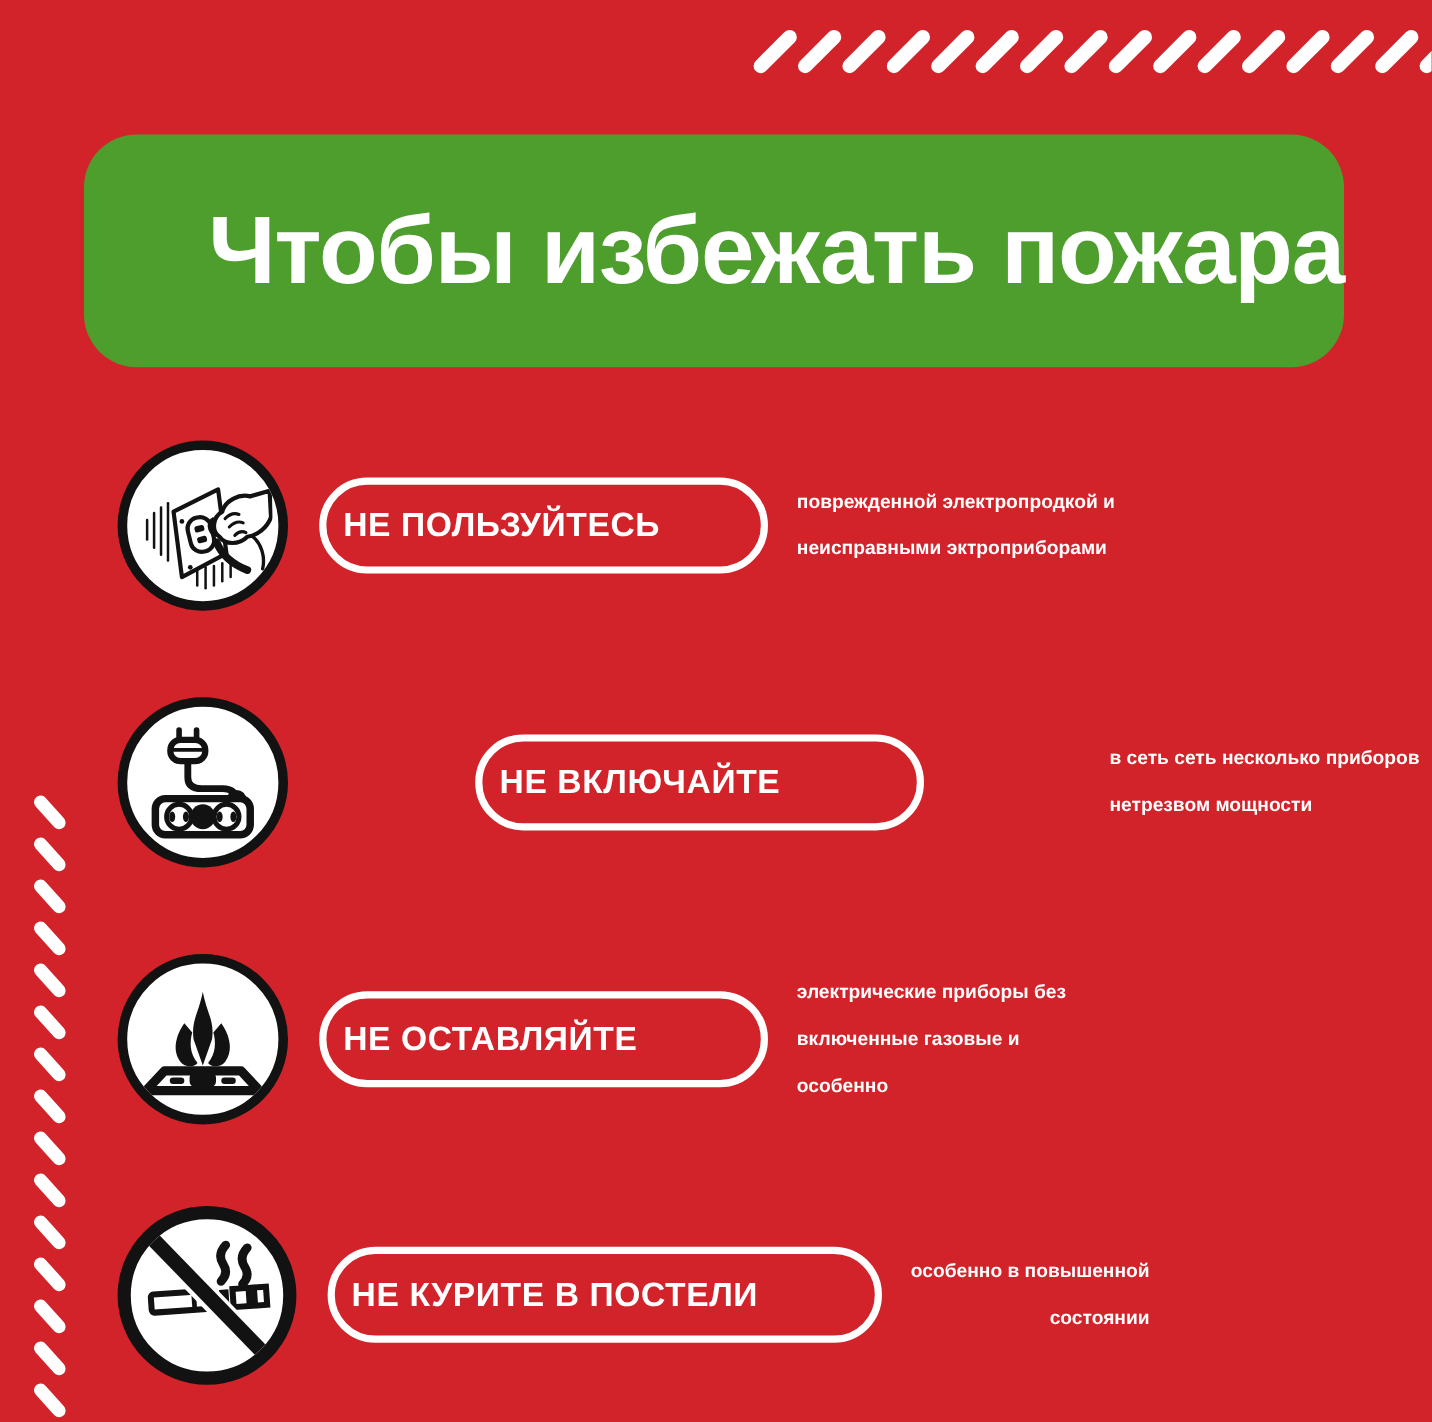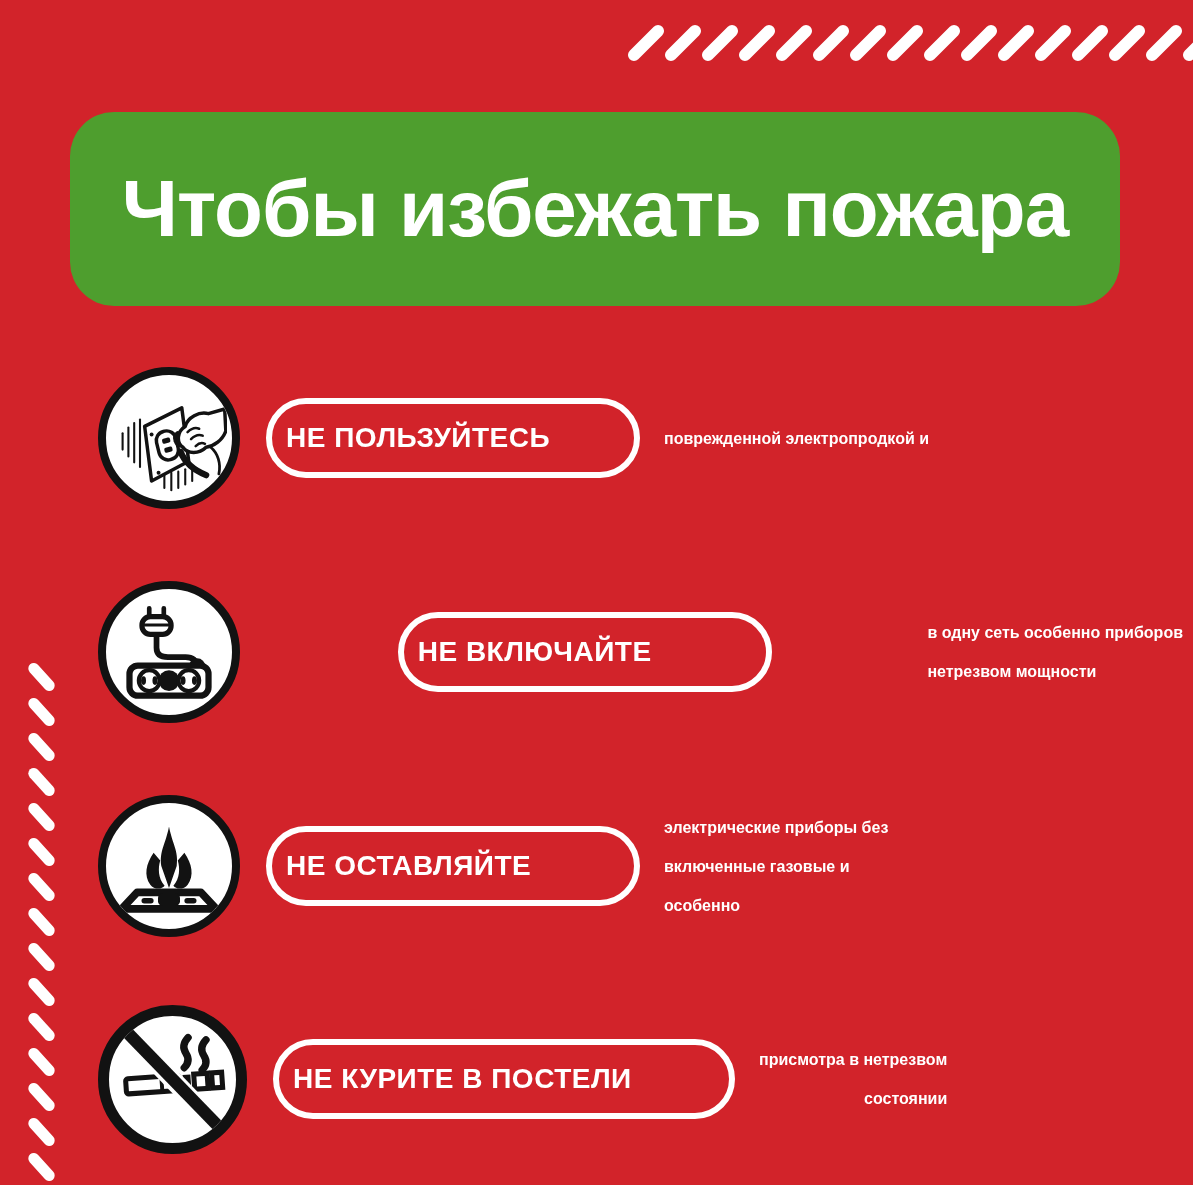"Чтобы избежать пожара" .banner { justify-content: center -> flex-end }
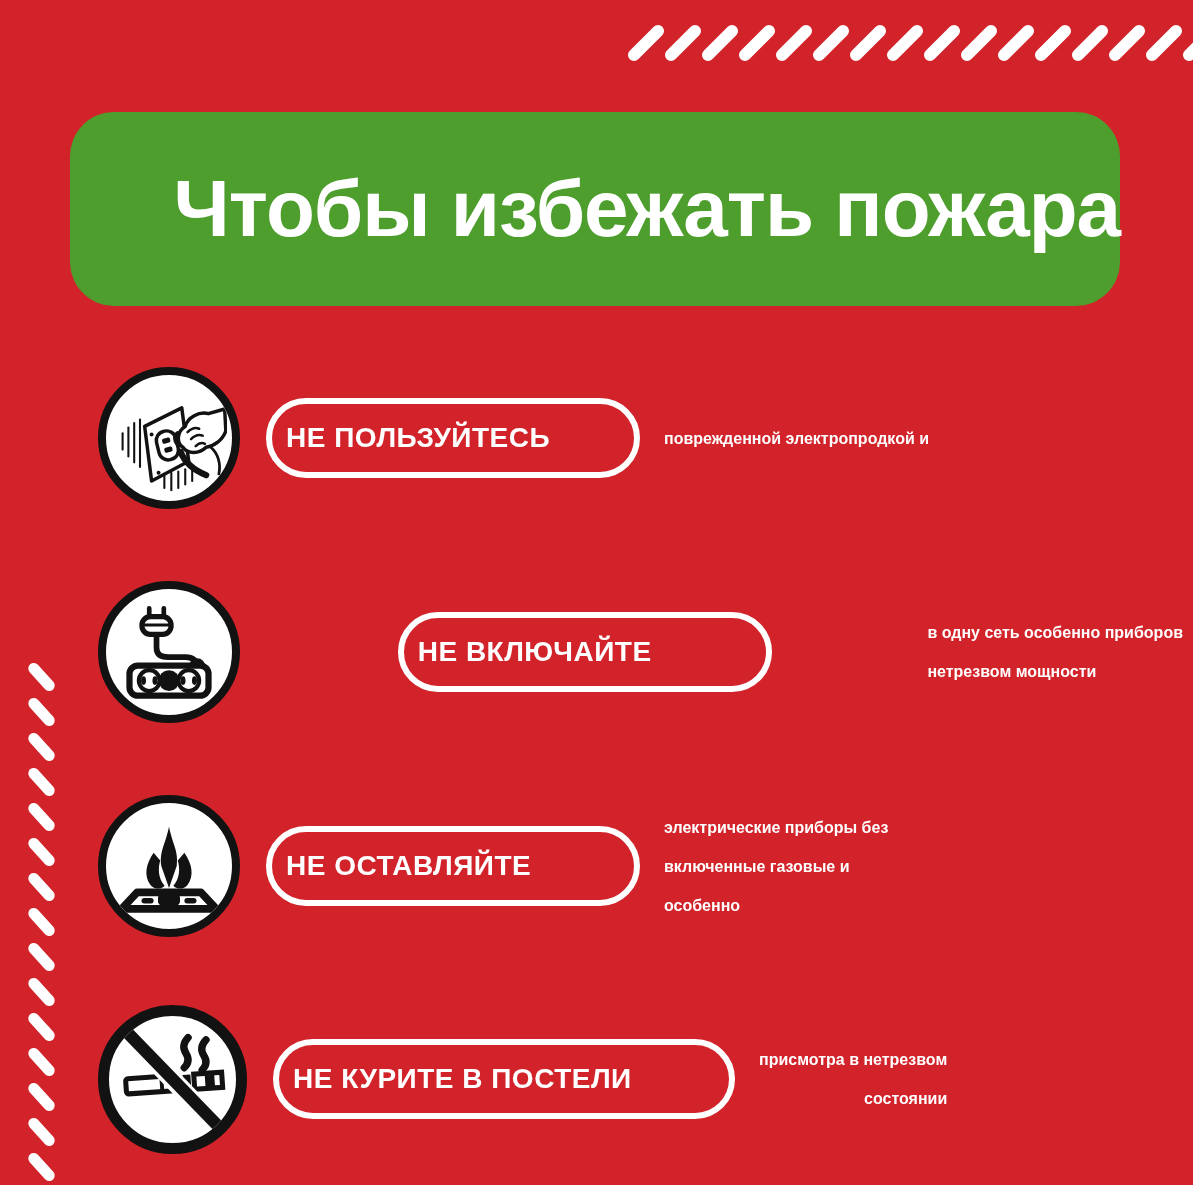"неисправными эктроприборами" div { html: none -> <div>неисправными эктроприборами</div> }
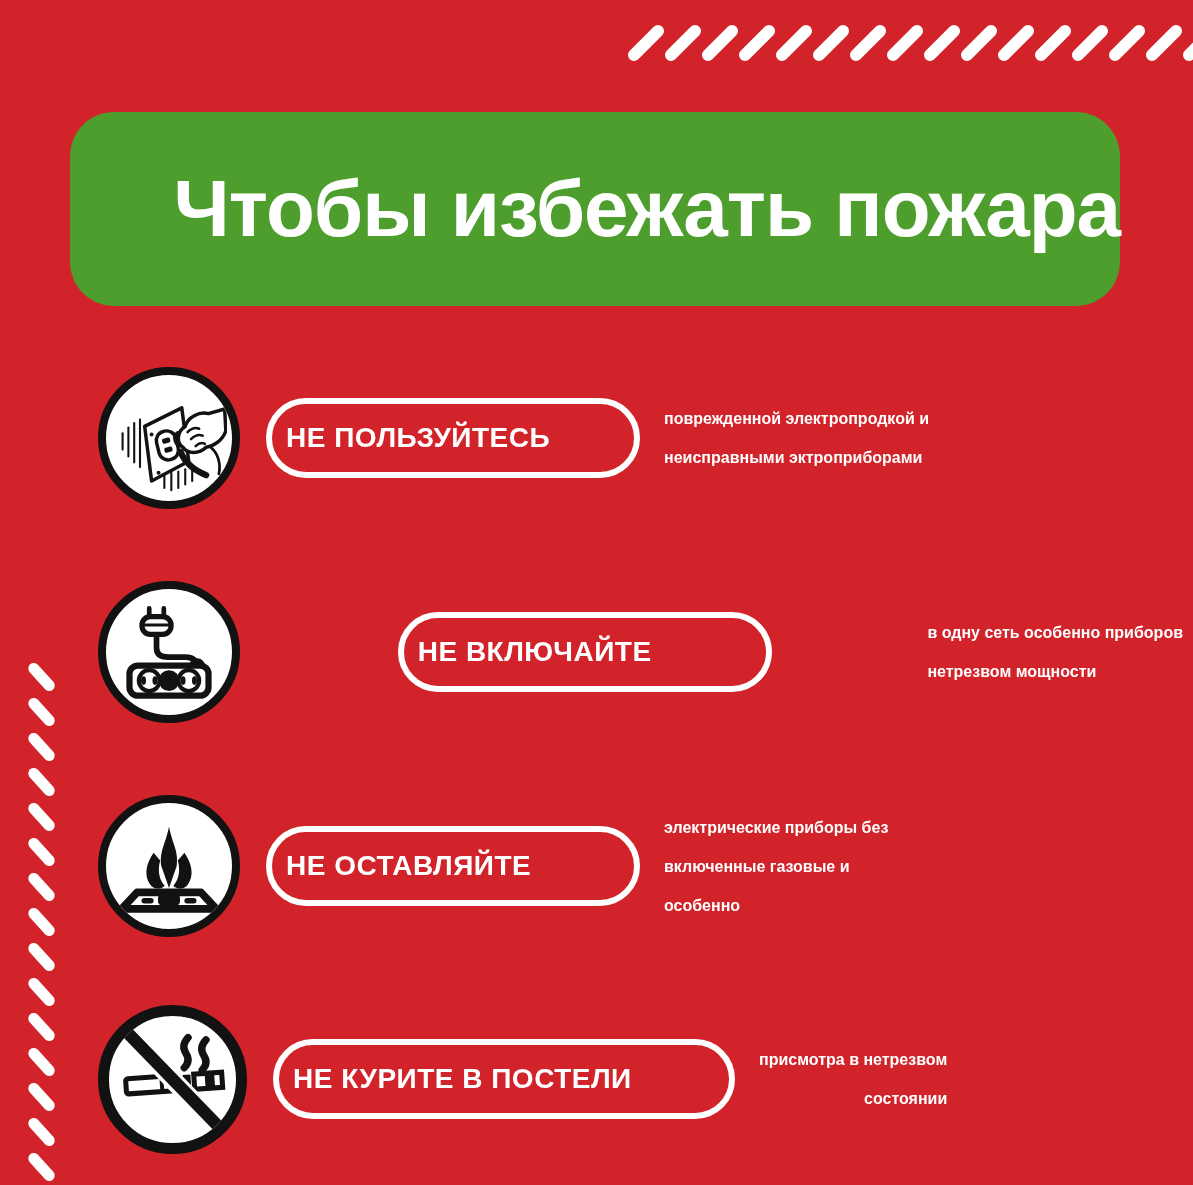"в одну сеть особенно приборов" div { text: одну сеть особенно -> сеть сеть несколько }
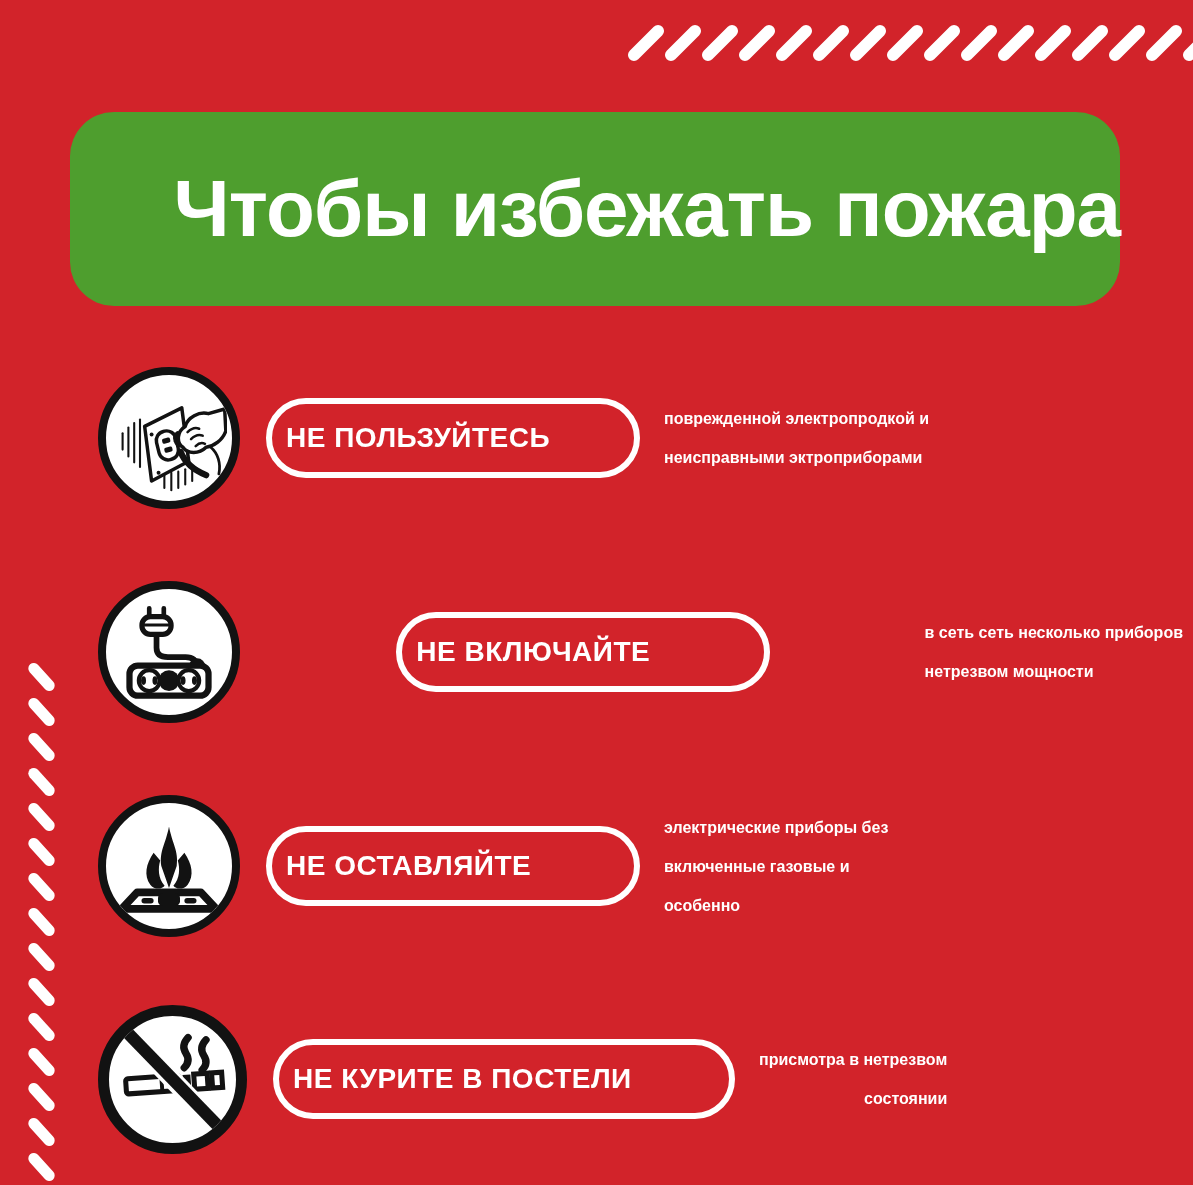"присмотра в нетрезвом" div { text: присмотра в нетрезвом -> особенно в повышенной }
